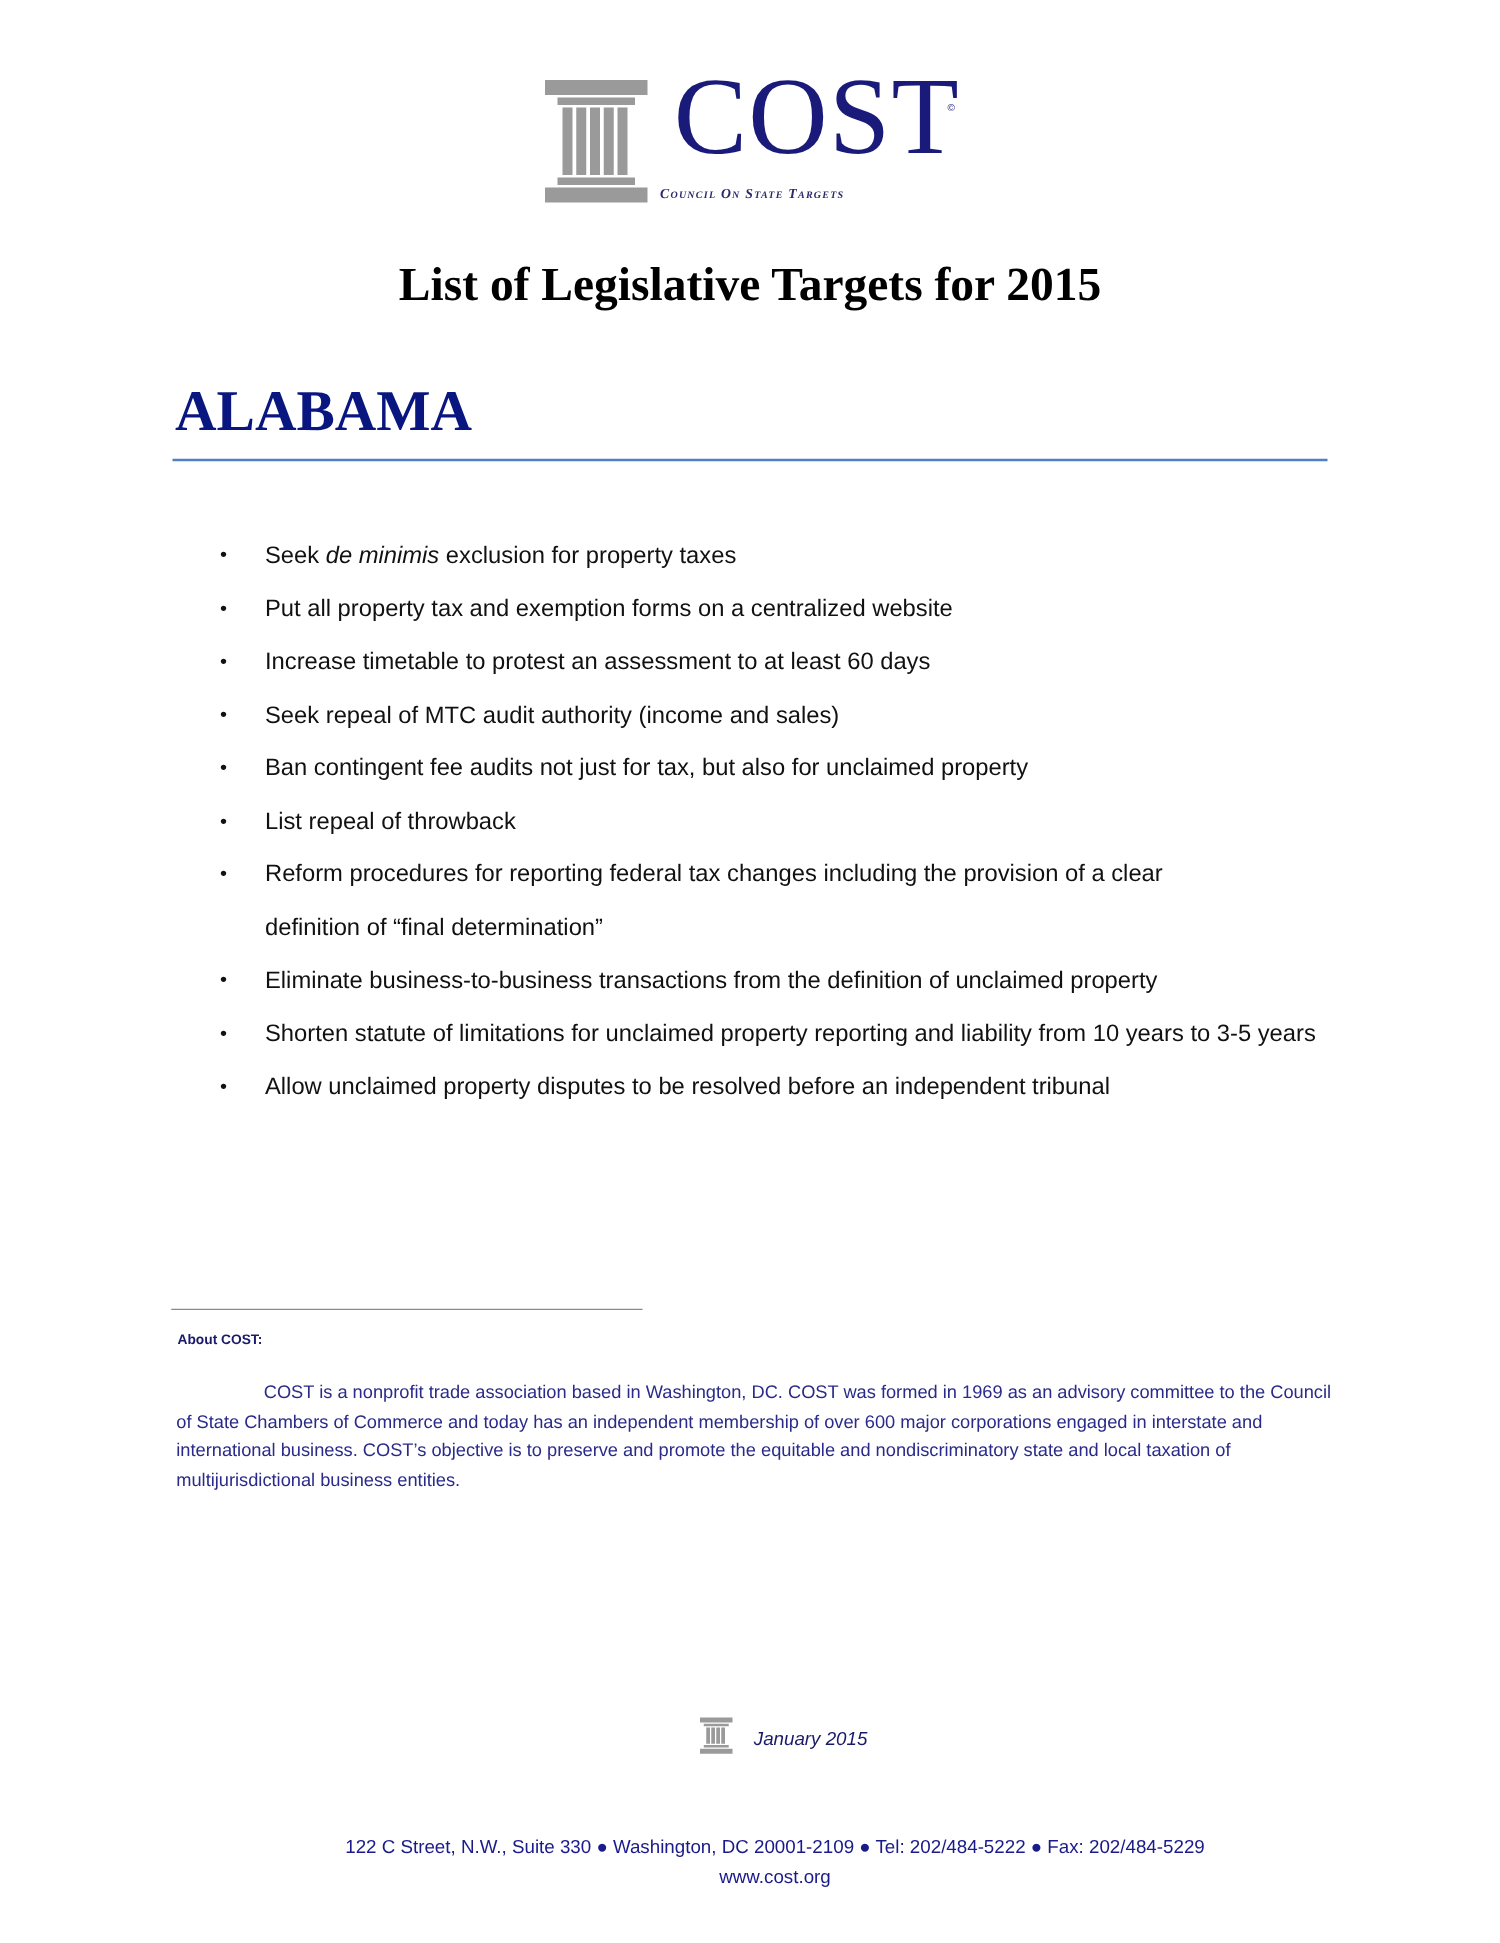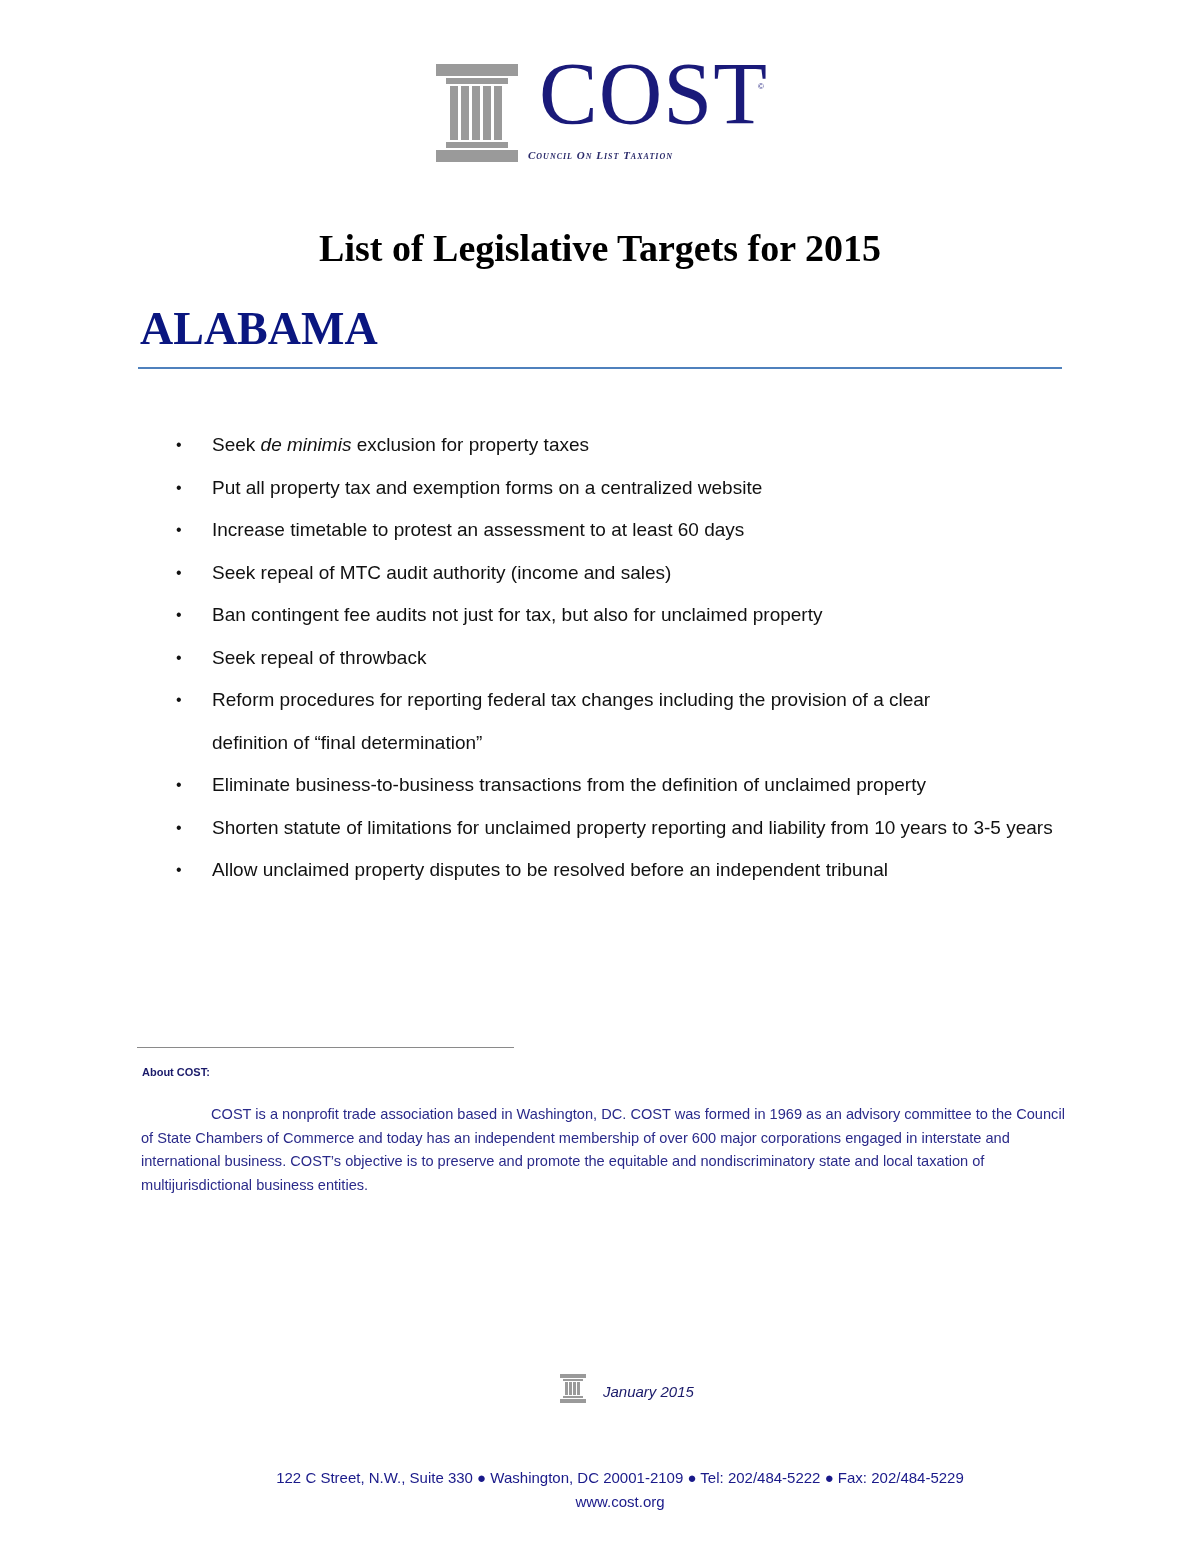"Council On List Taxation" div.logo-sub { text: List Taxation -> State Targets }
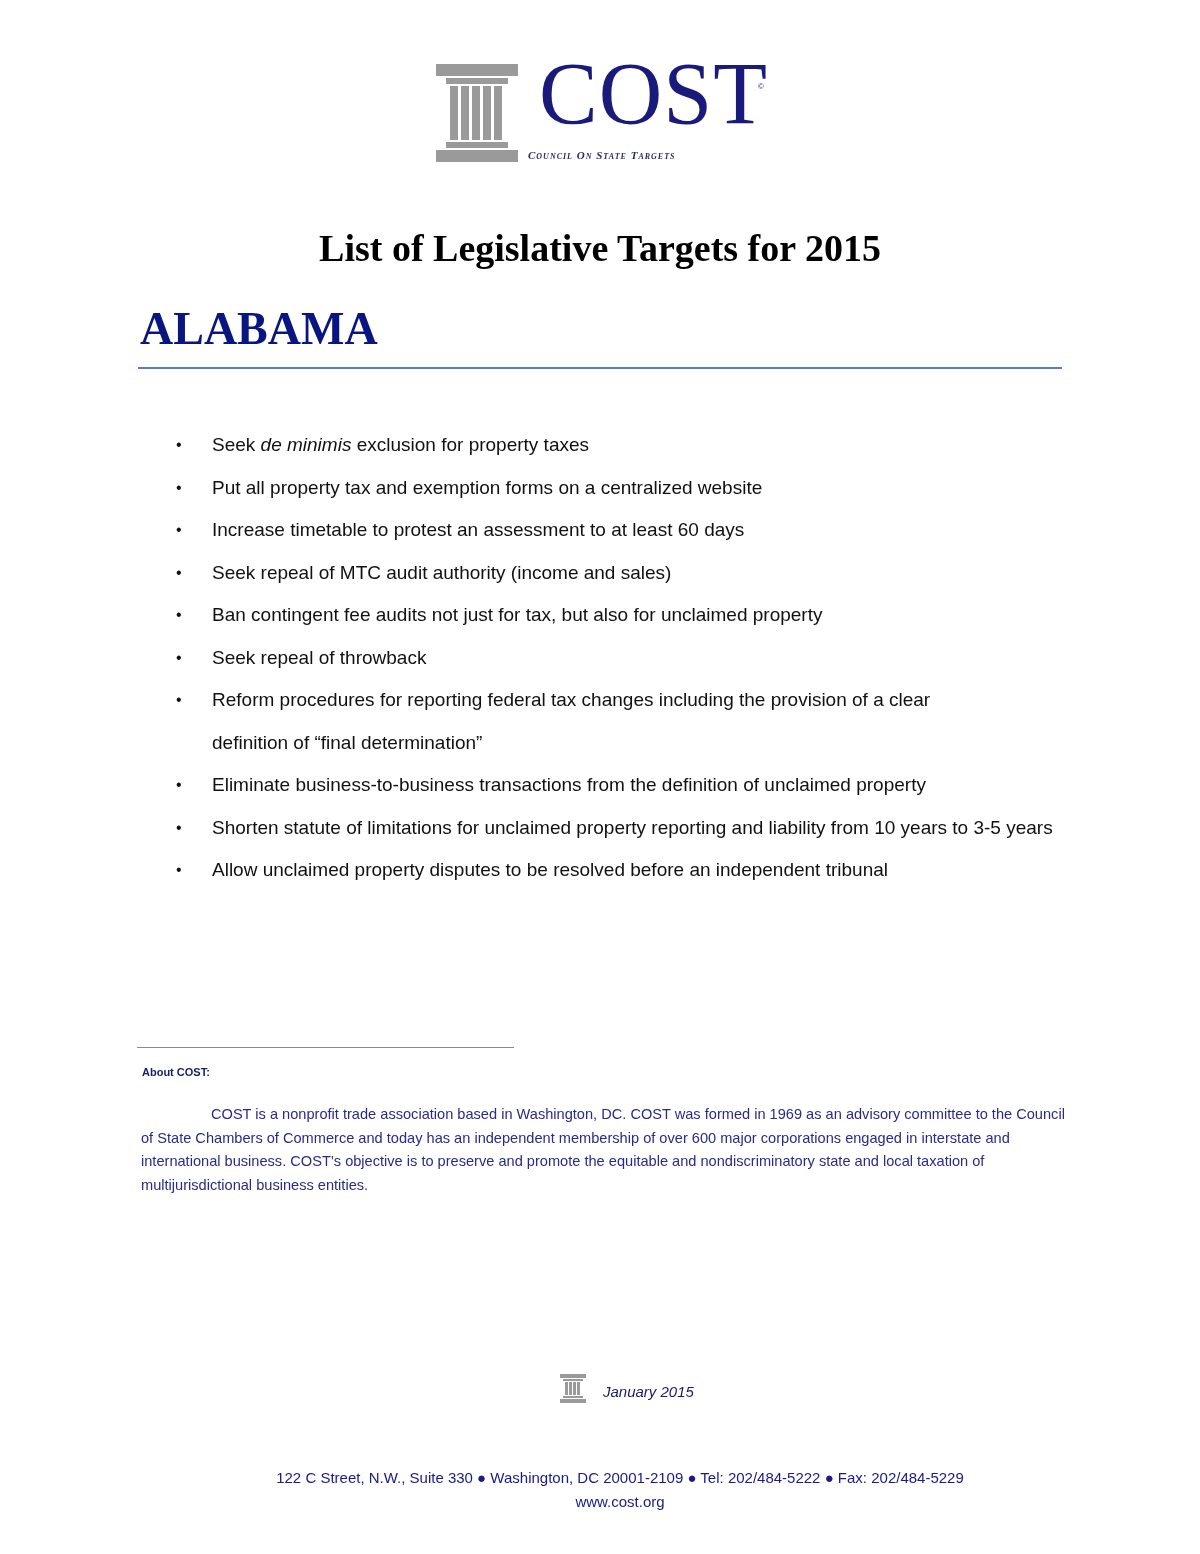"List of Legislative Targets for" .doc-title { margin-top: 20px -> none }
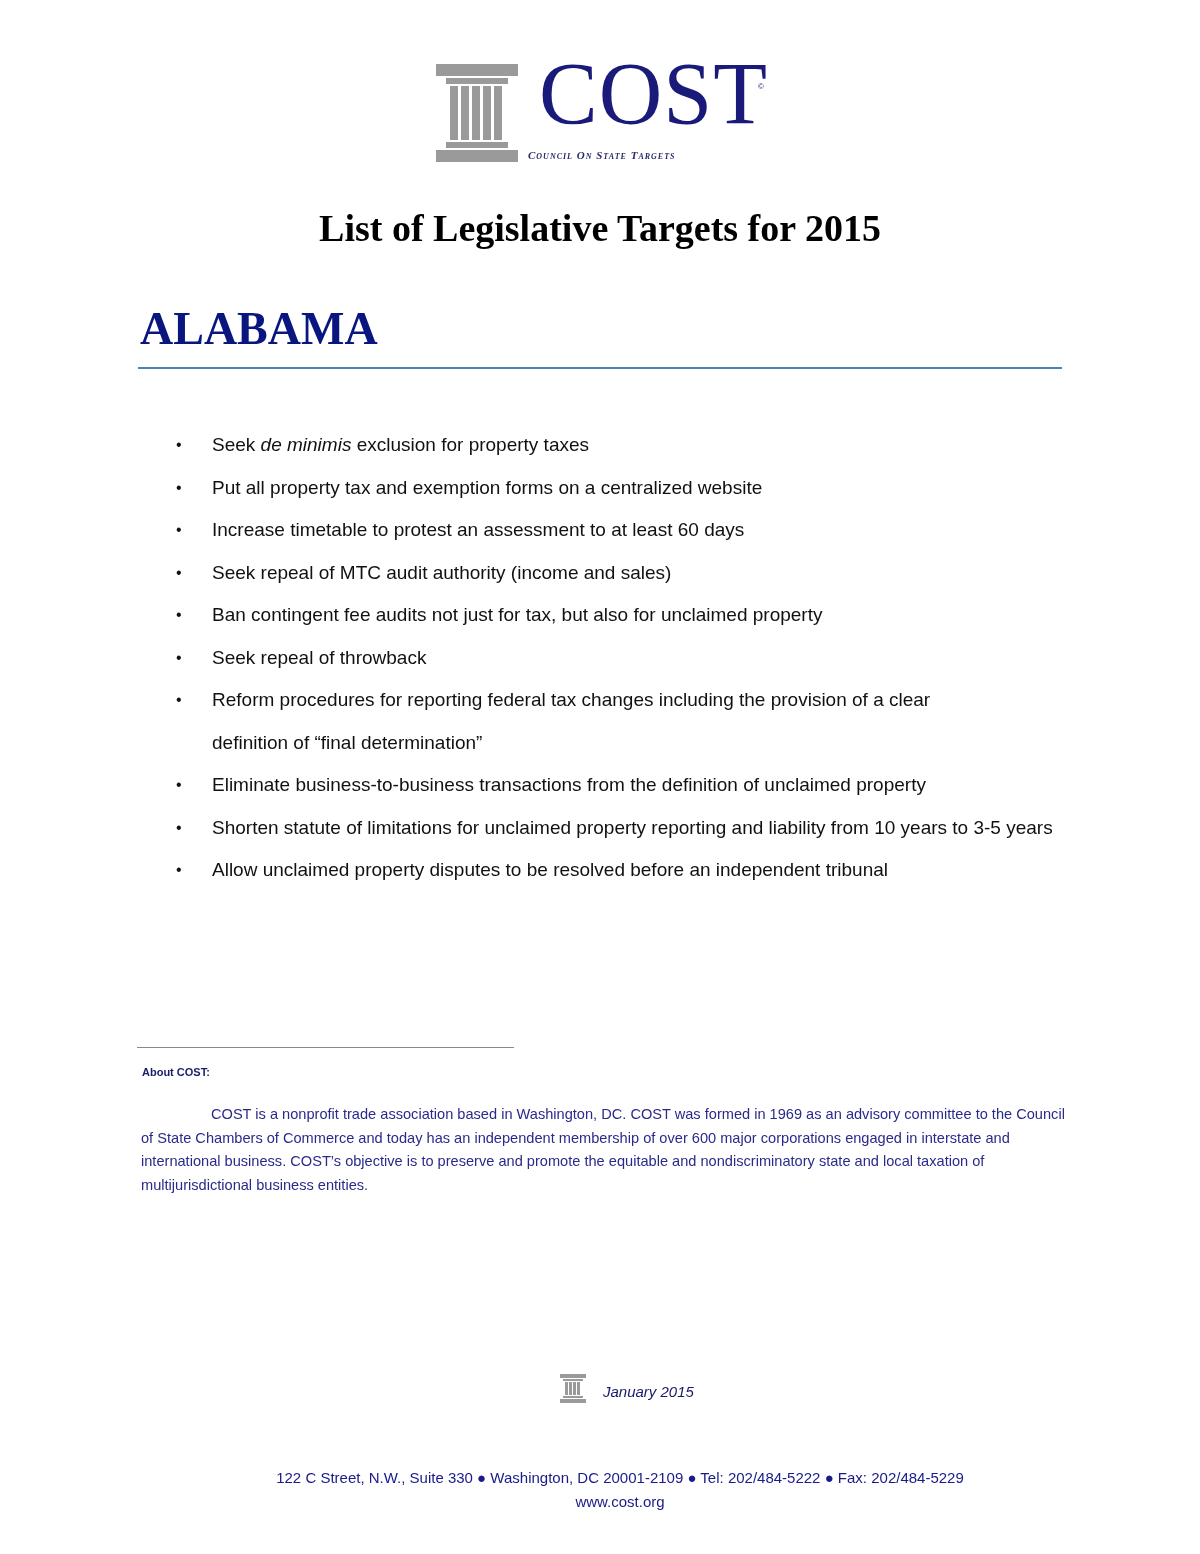"Seek repeal of throwback" span { text: Seek -> List }
